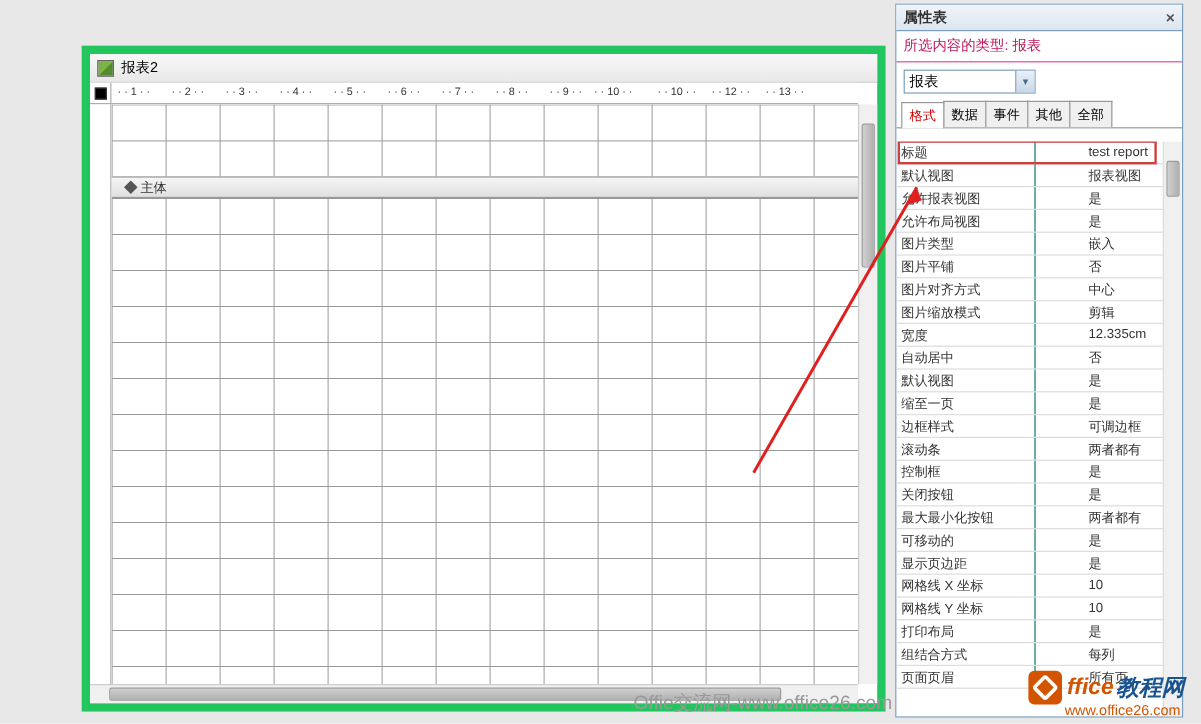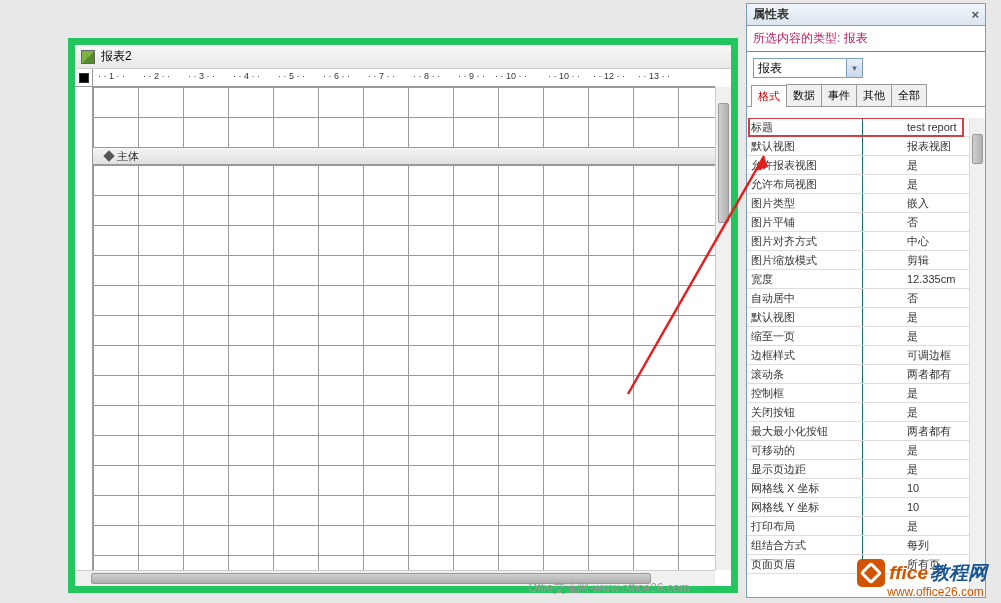"Offie交流网-www.office26.com" .watermark1 { font-size: 12px -> 16px }
